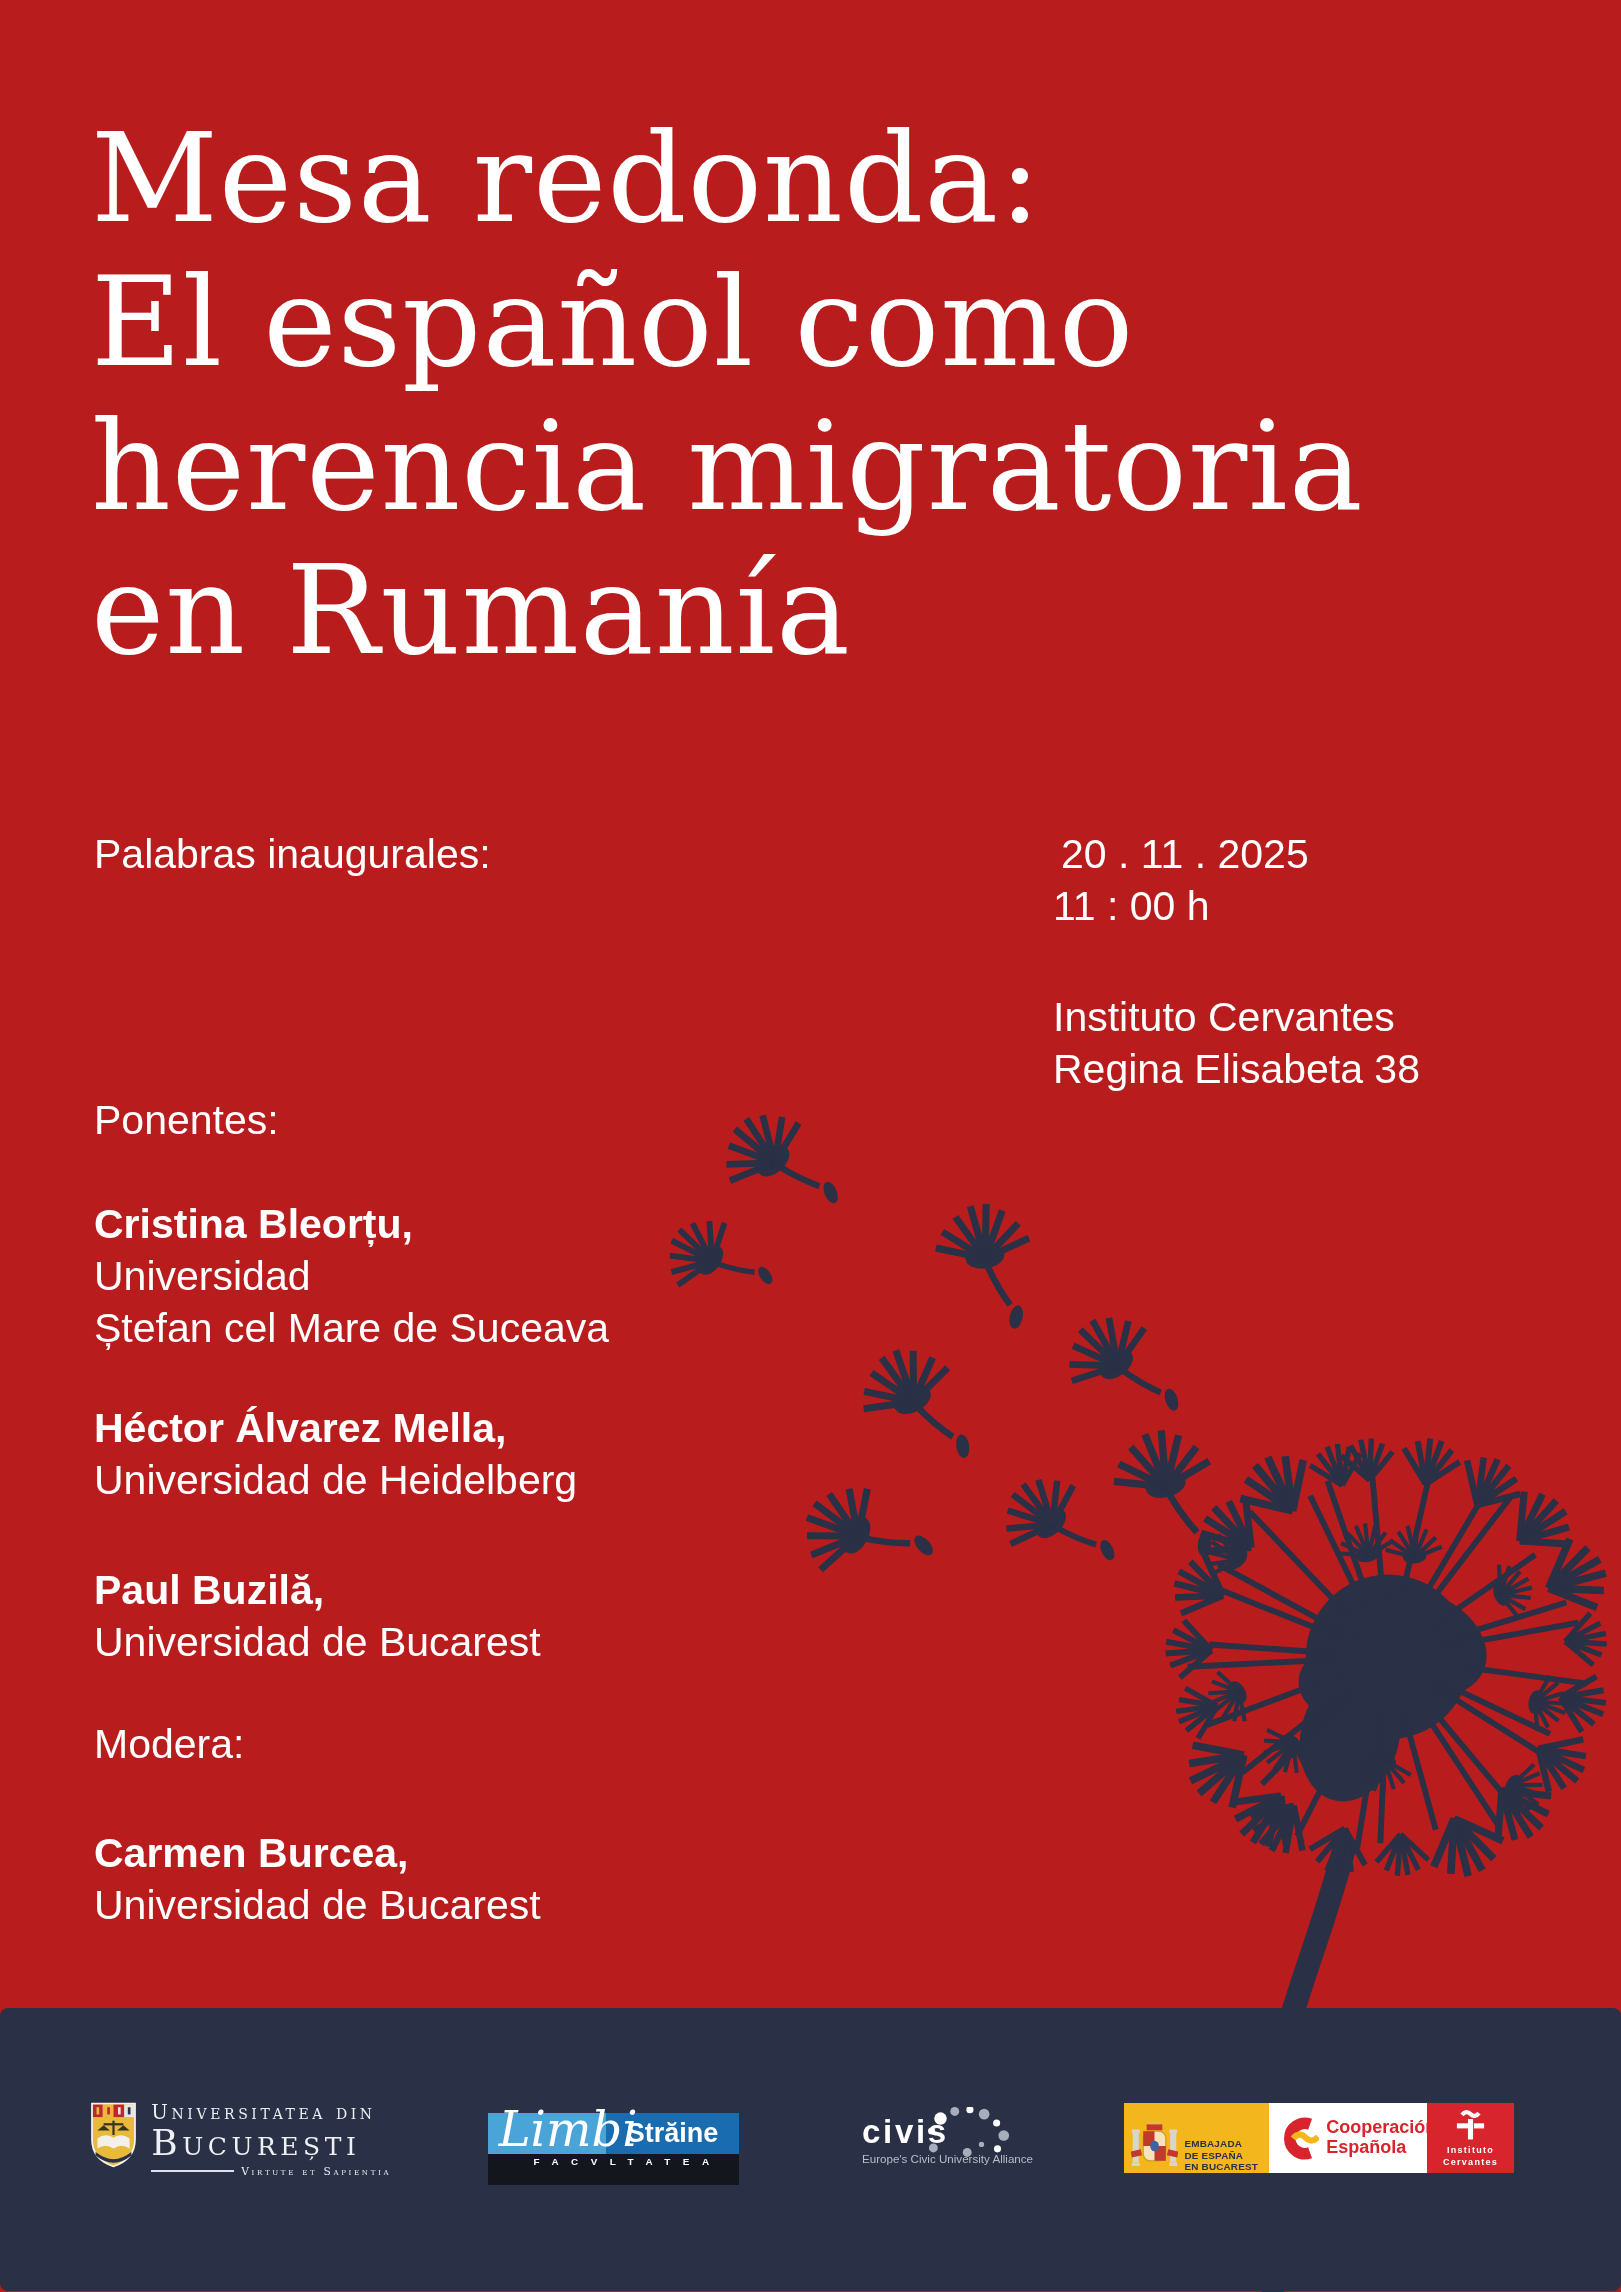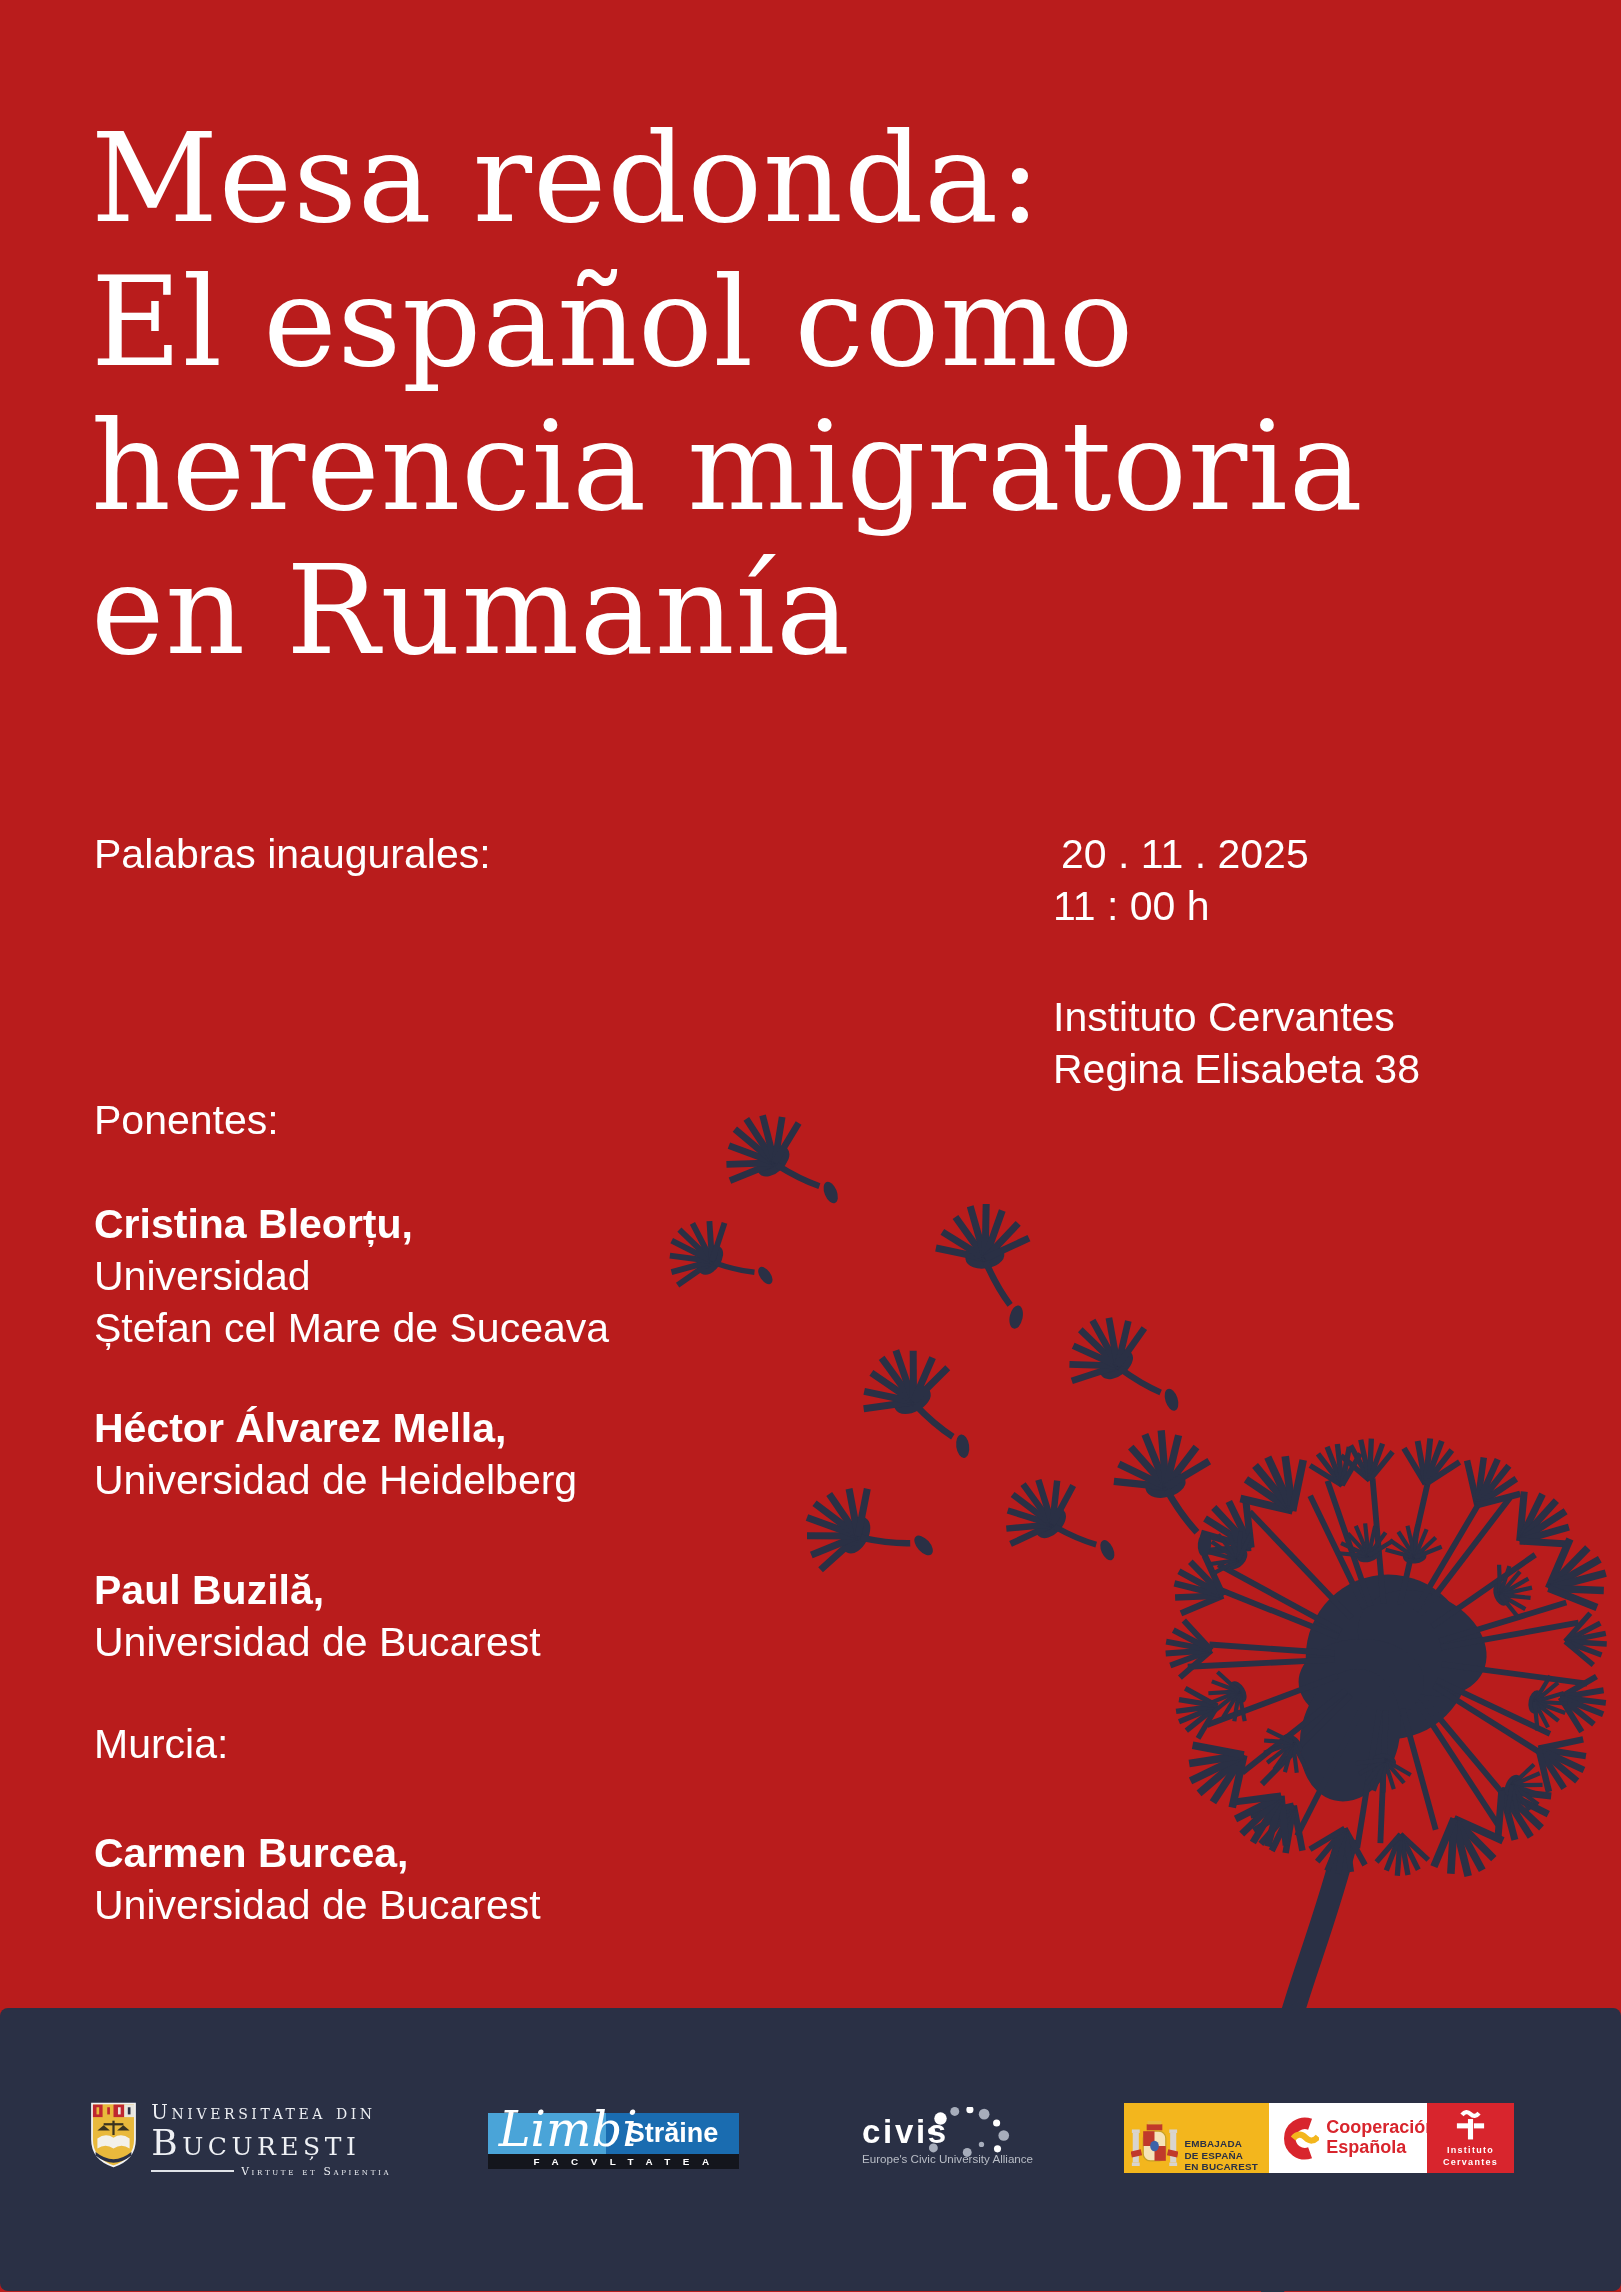"Murcia:" div.txt { text: Murcia -> Modera }
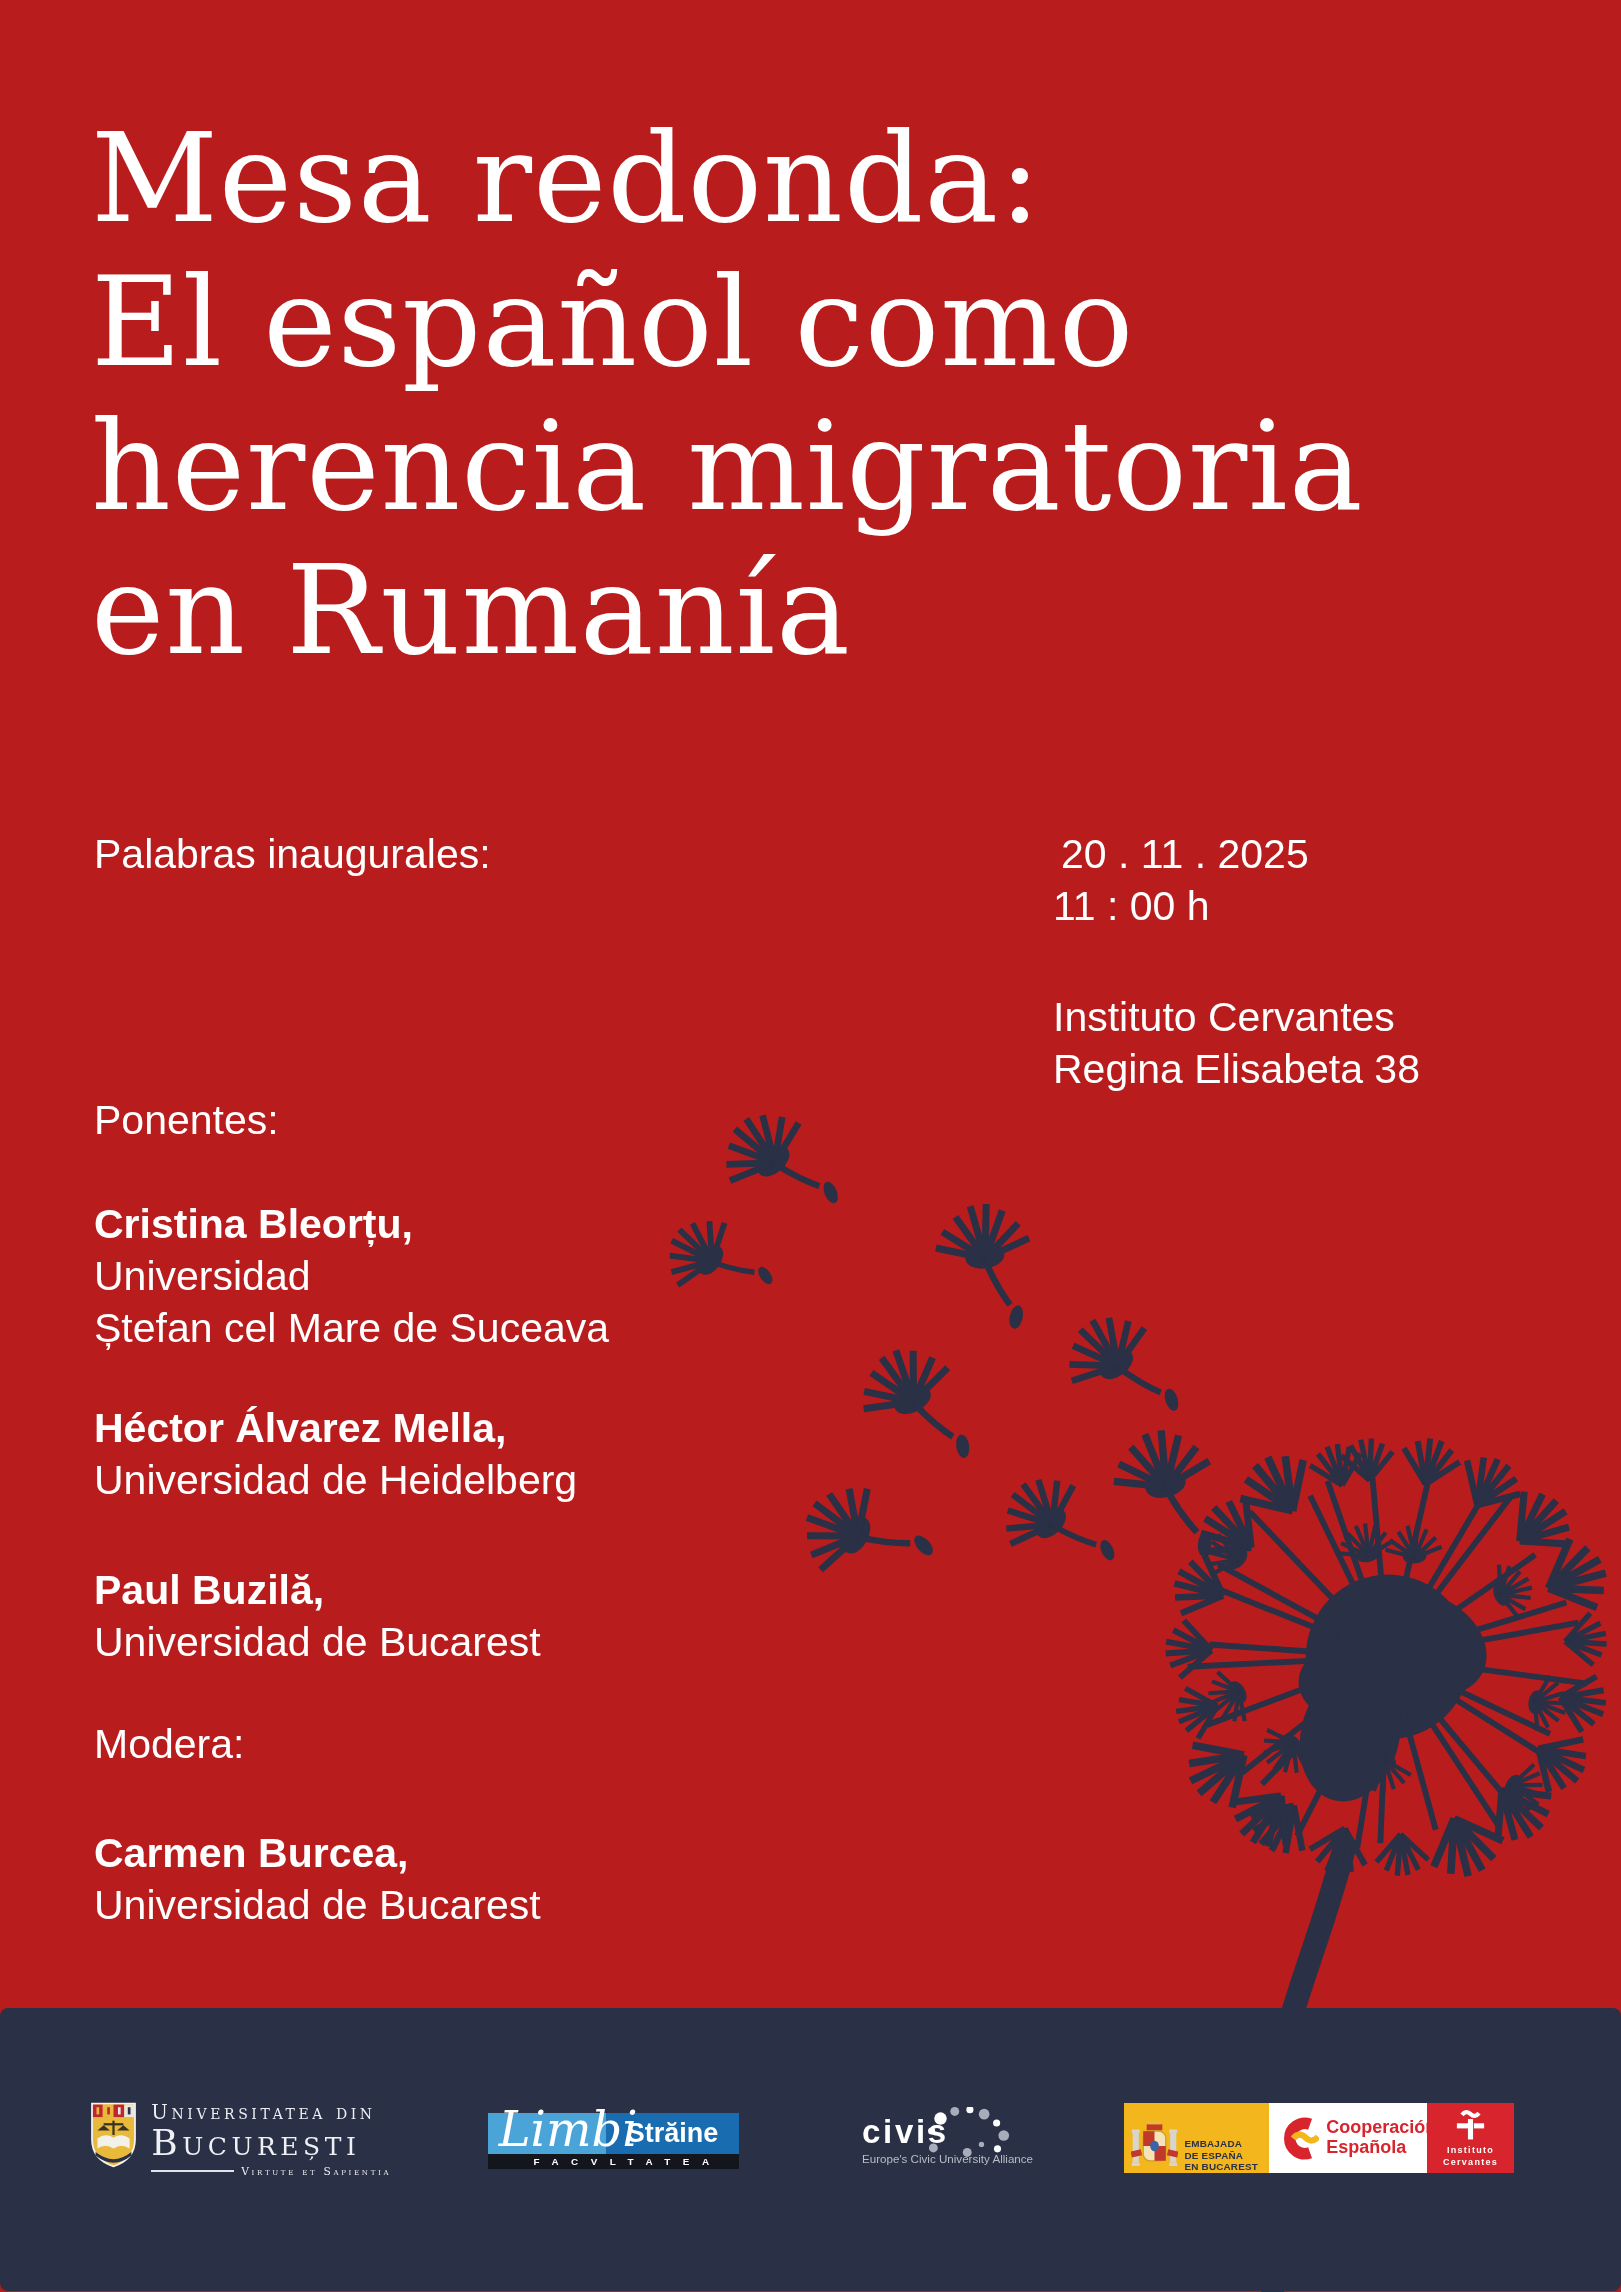"FACVLTATEA" .limbi-strip { height: 15px -> 31px }
